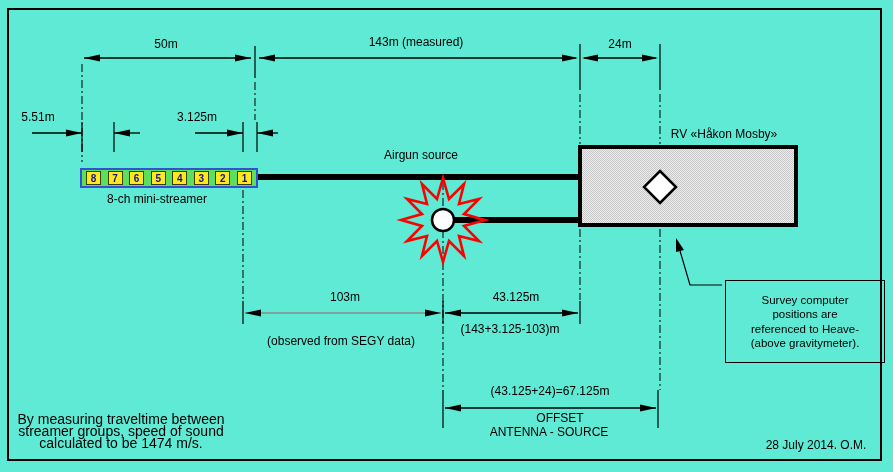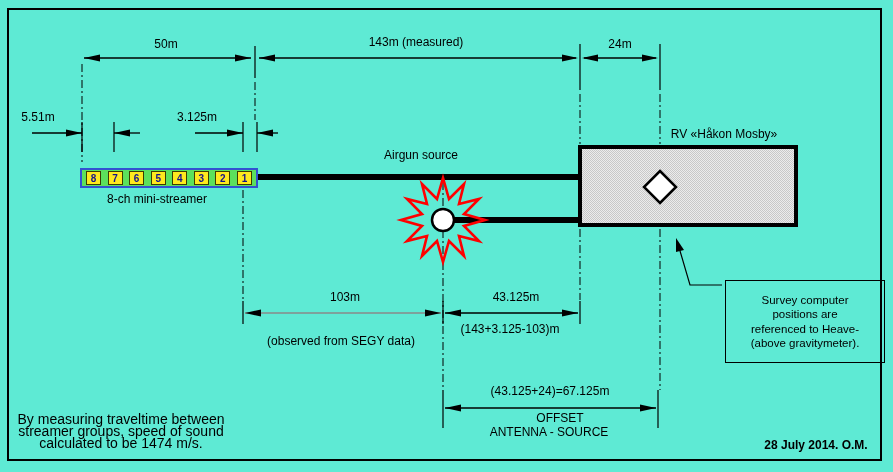"28 July 2014. O.M." #date-label { font-weight: bold -> normal }
